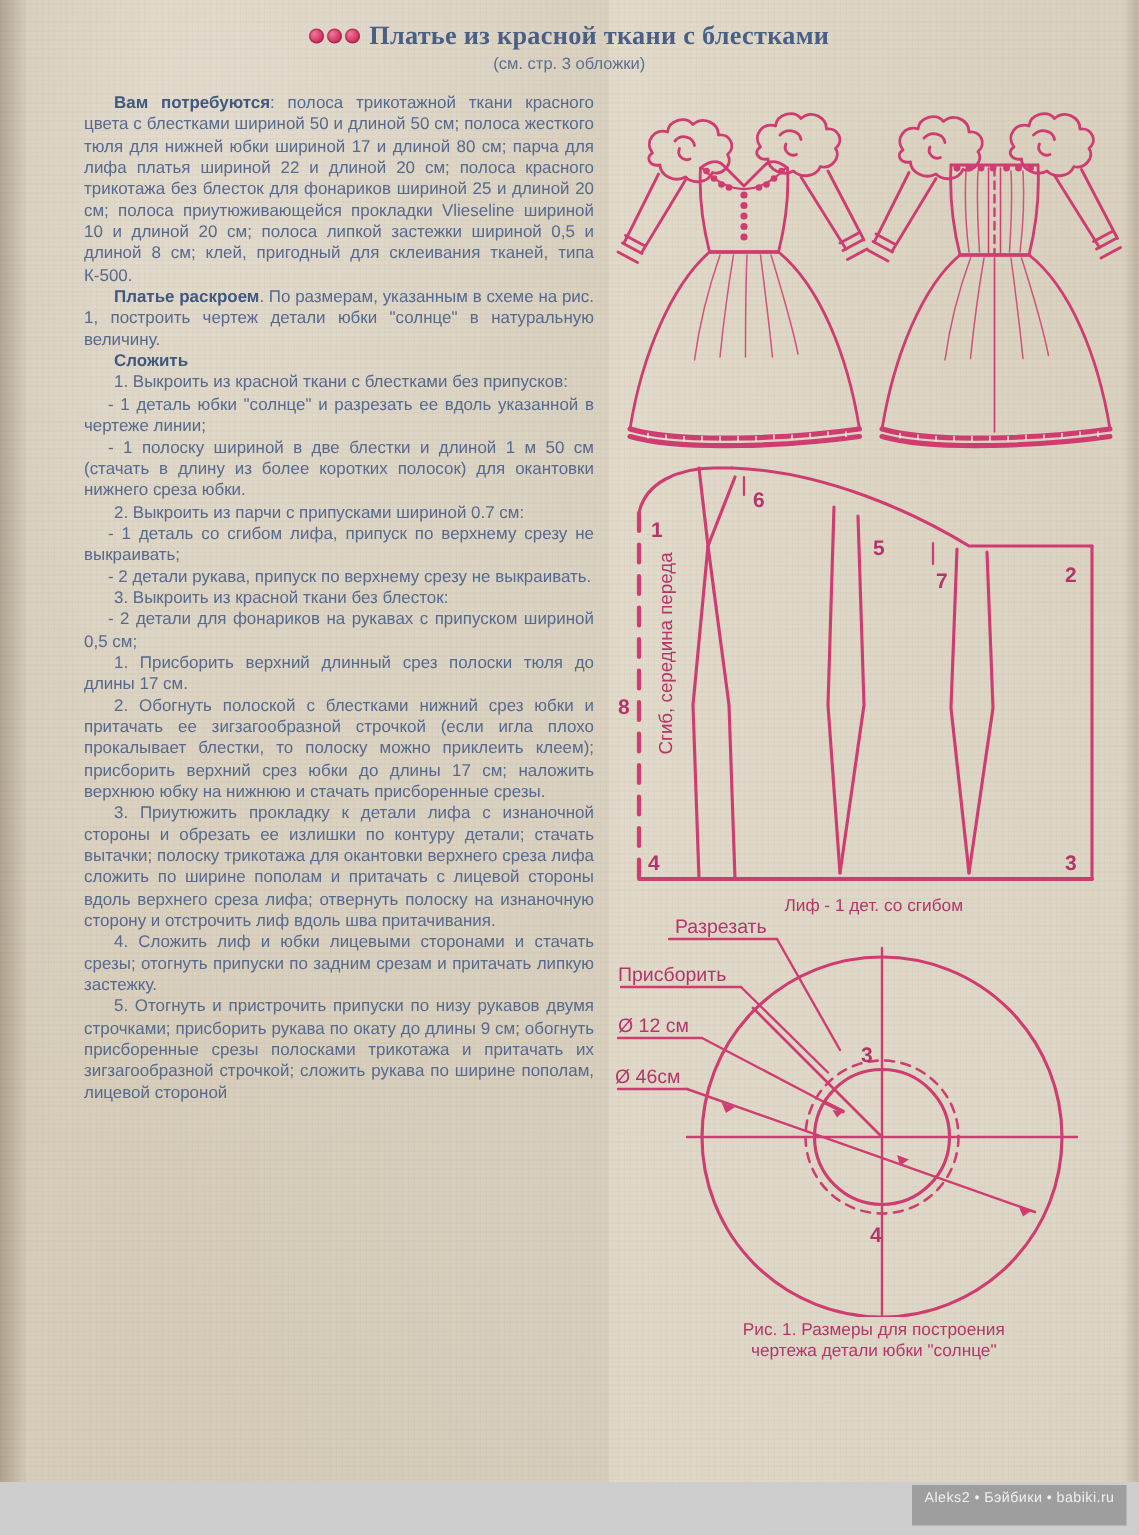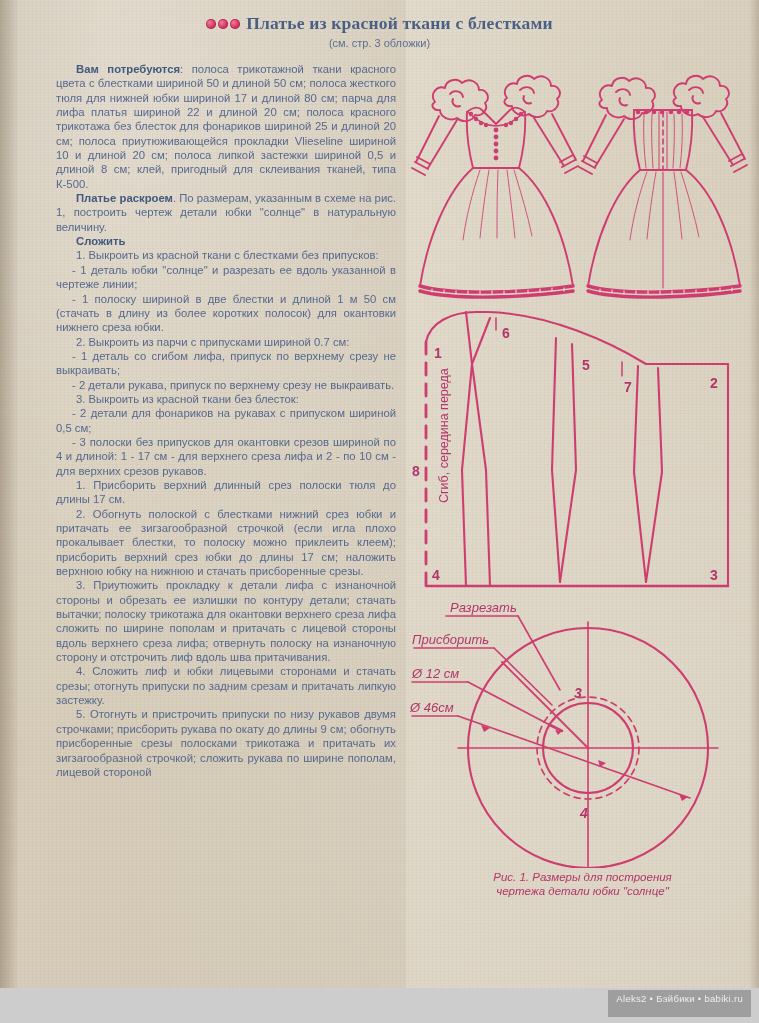"- 3 полоски без припусков" p.dash { html: <p>- 3 полоски без припусков для окантовки срезов шириной по 4 и длиной: 1 - 17 см - для верхнего среза лифа и 2 - по 10 см - для верхних срезов рукавов.</p> -> none }
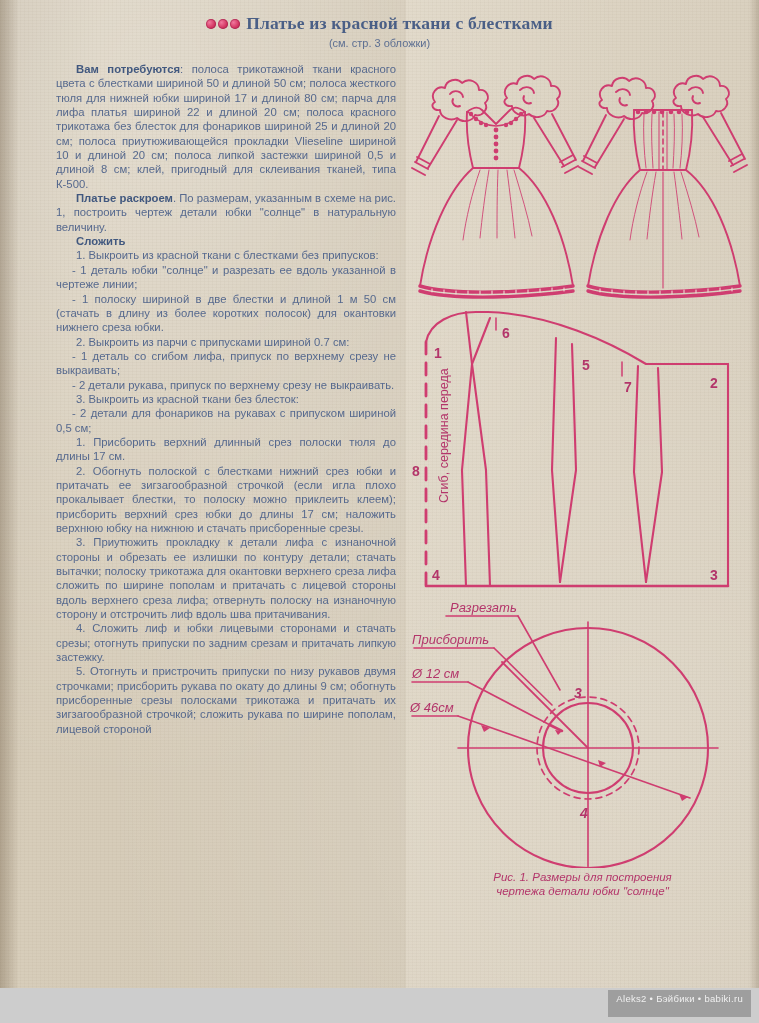"Лиф - 1 дет. со" div.cap { html: none -> <div>Лиф - 1 дет. со сгибом</div> }
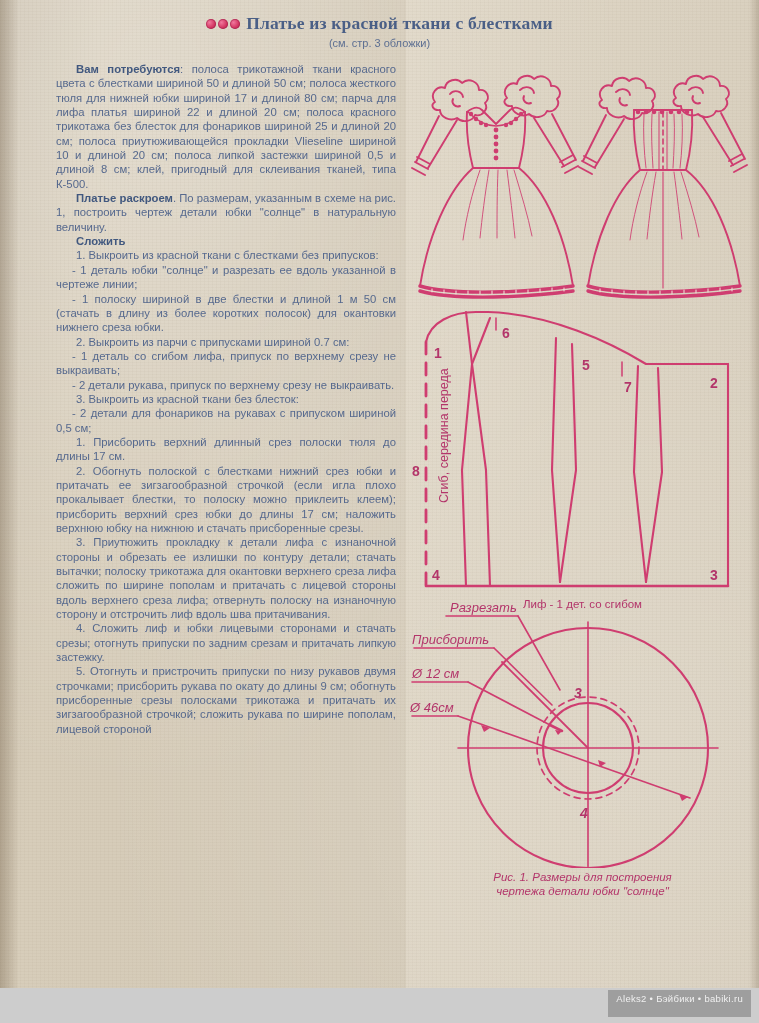"Разрезать" .circle-wrap { font-style: italic -> none; margin-top: 2px -> 12px }
